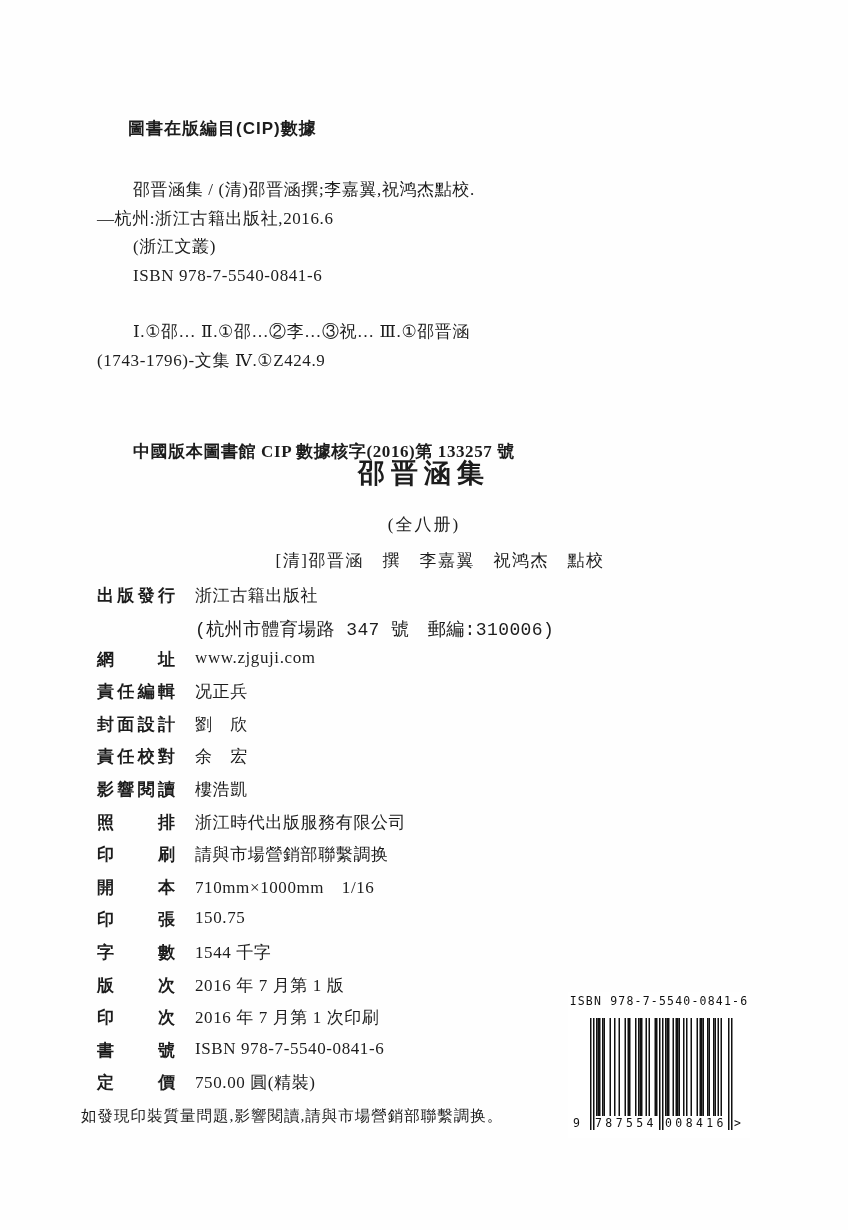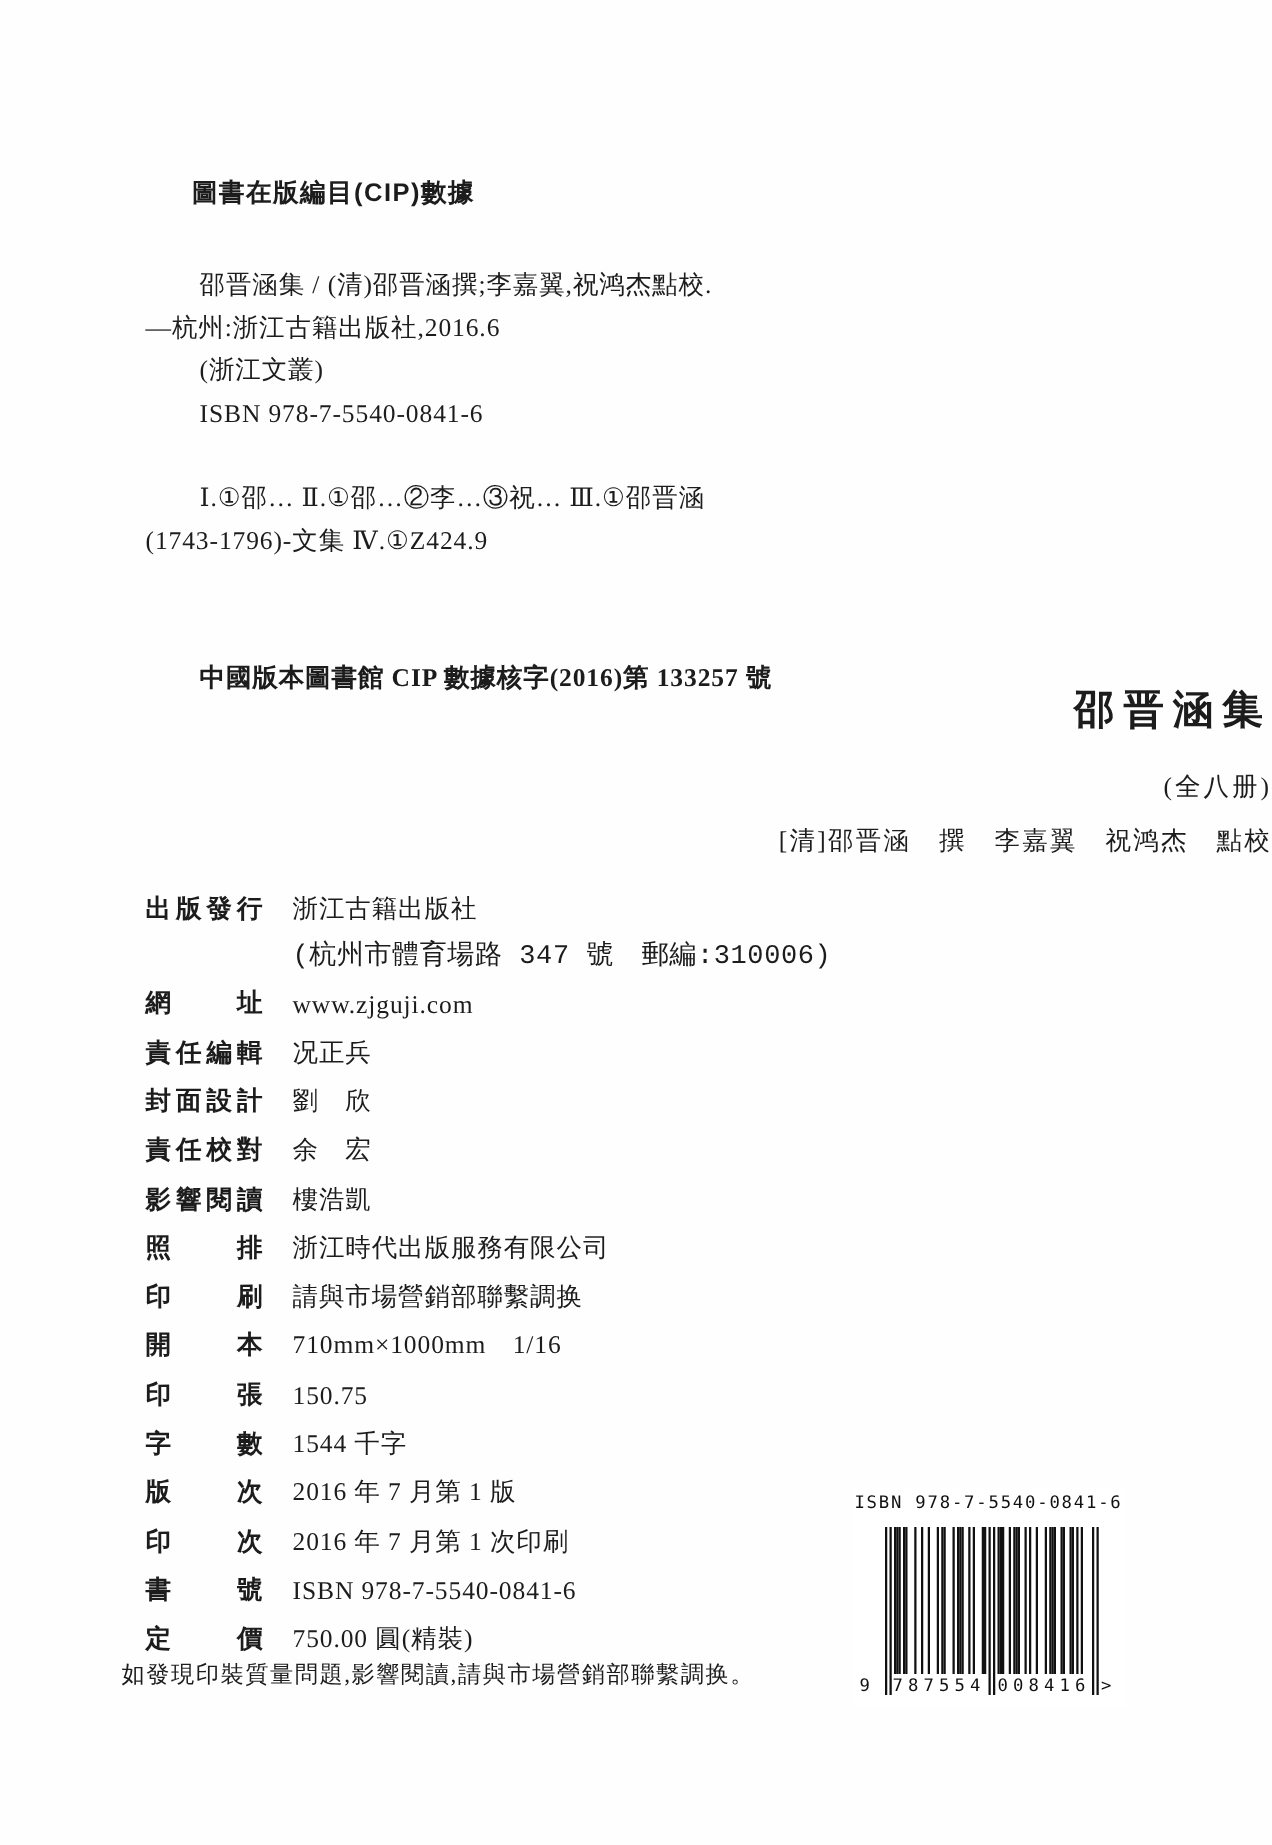"邵晋涵集" .title-block { text-align: right -> center }
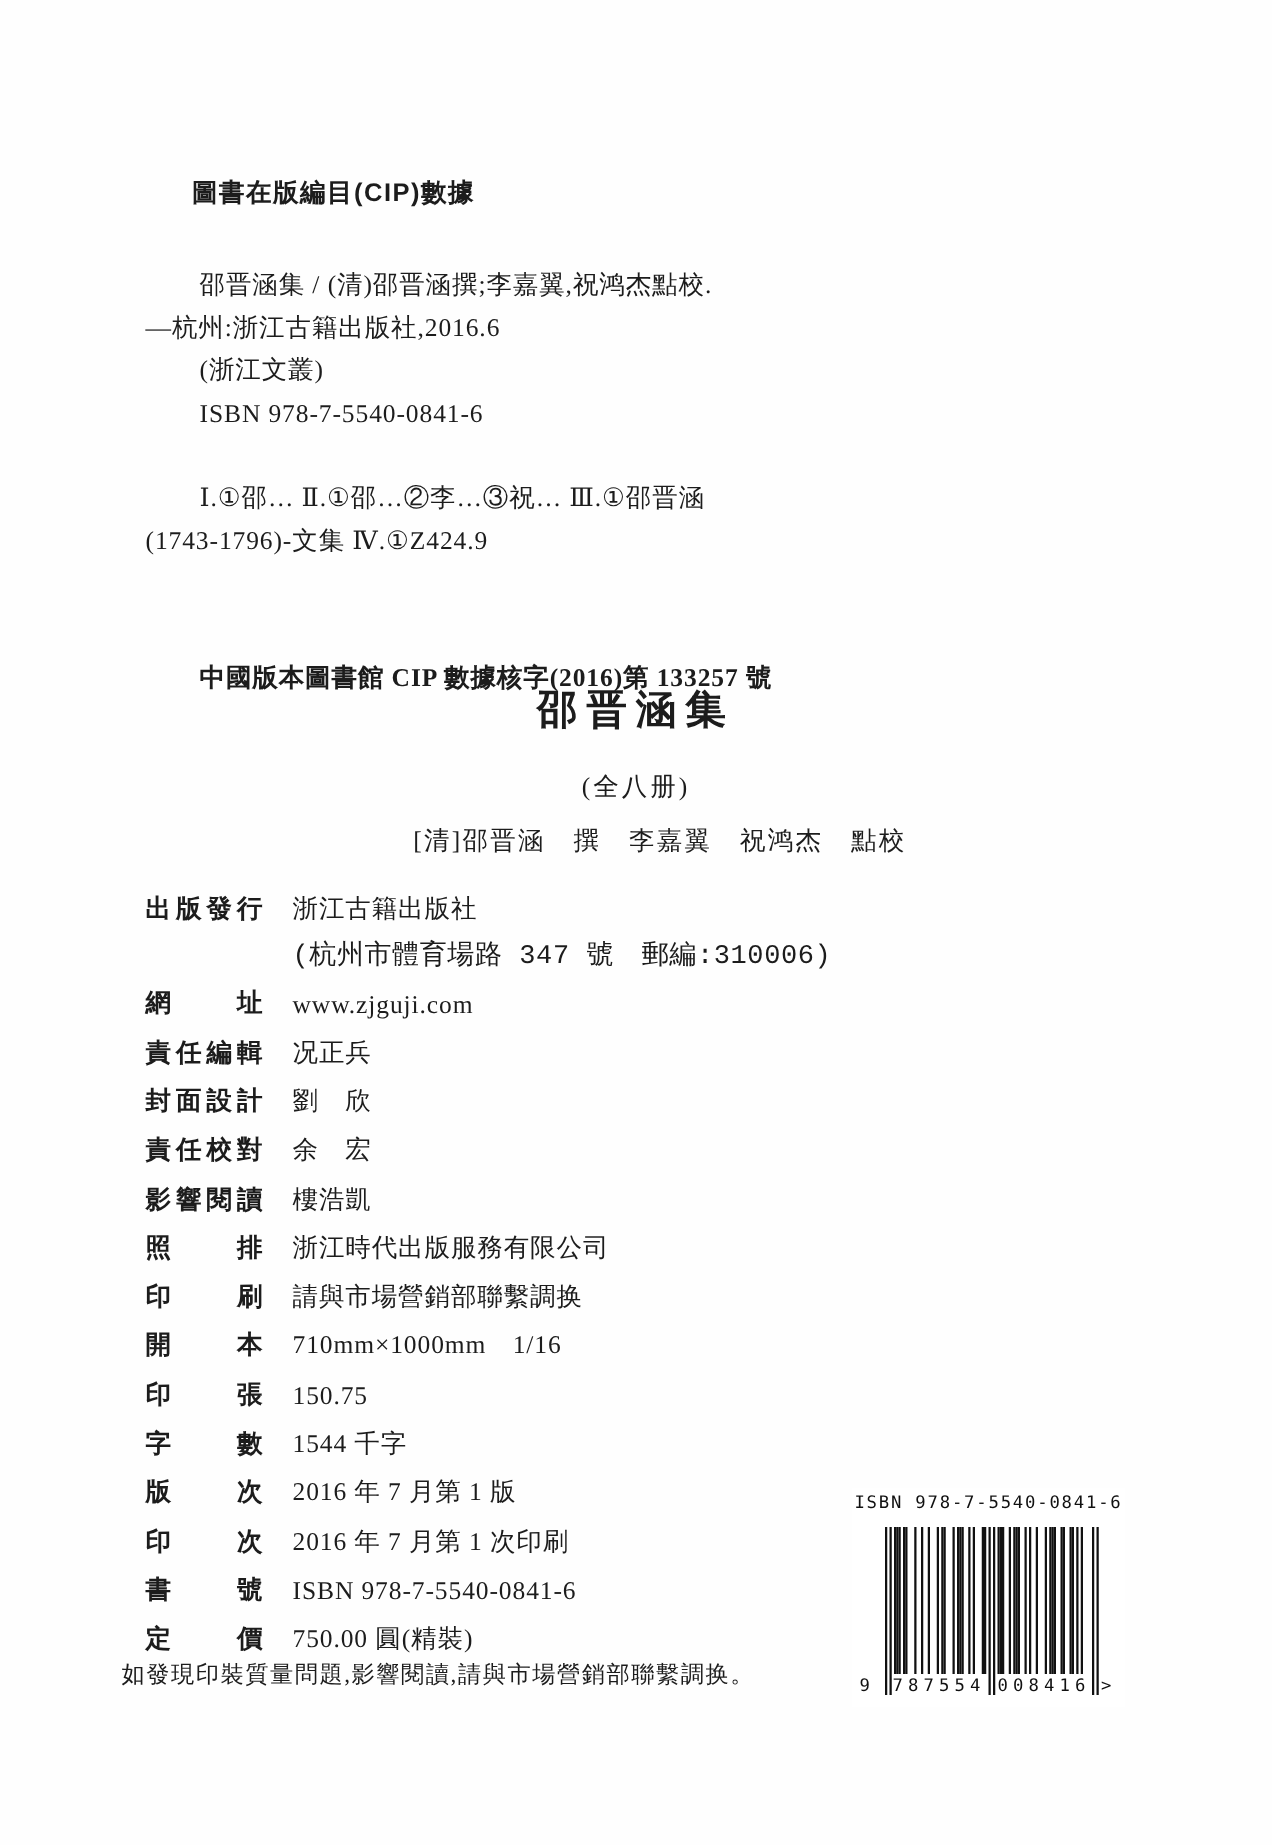"出版發行" .c-row { align-items: flex-end -> flex-start }
